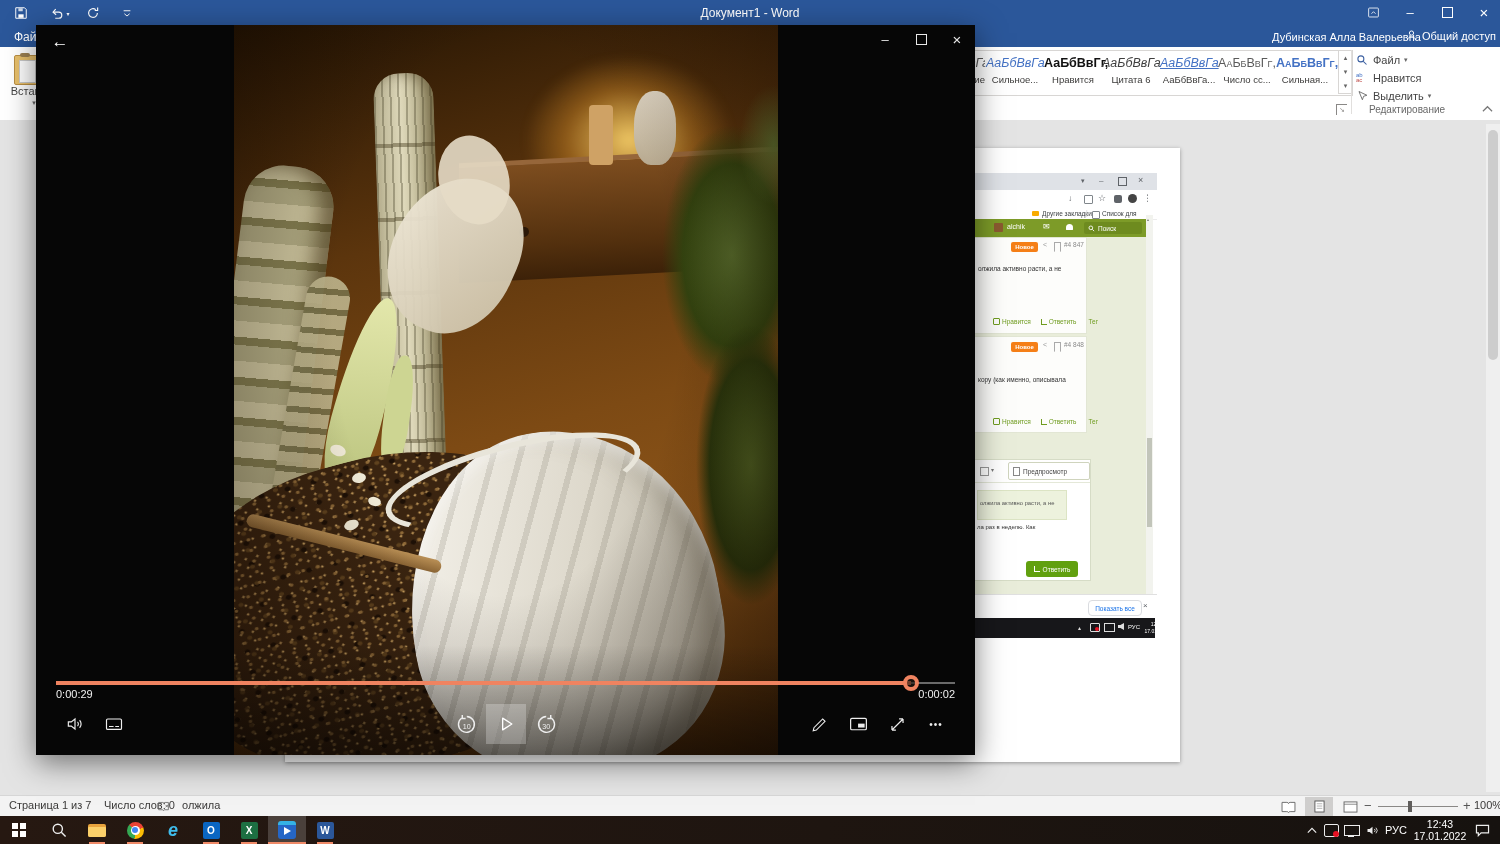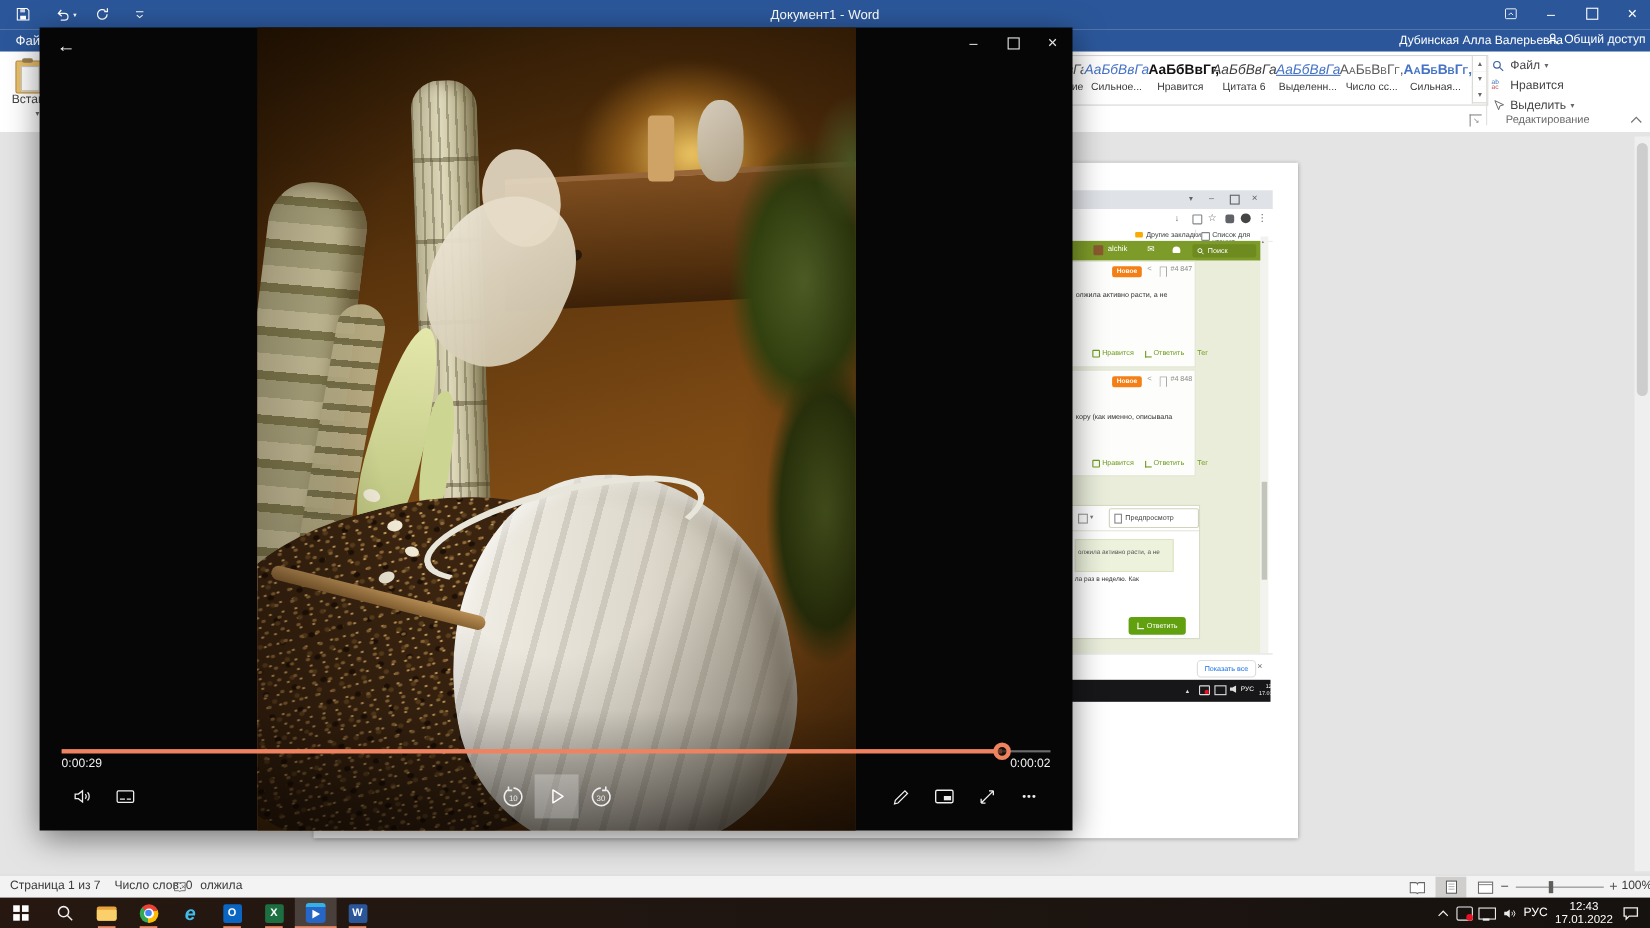"Выделенн..." div.style-name { text: Выделенн -> АаБбВвГа }
